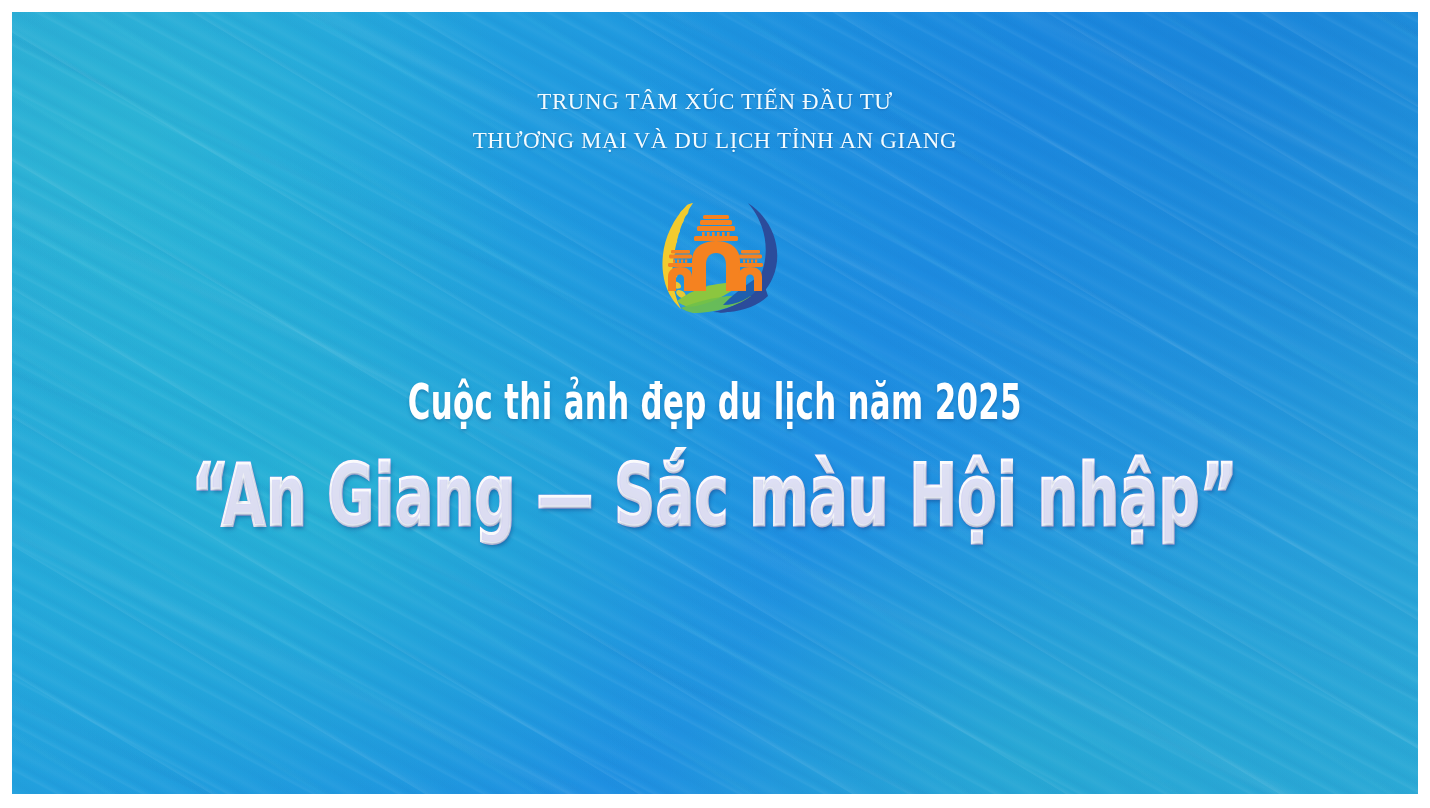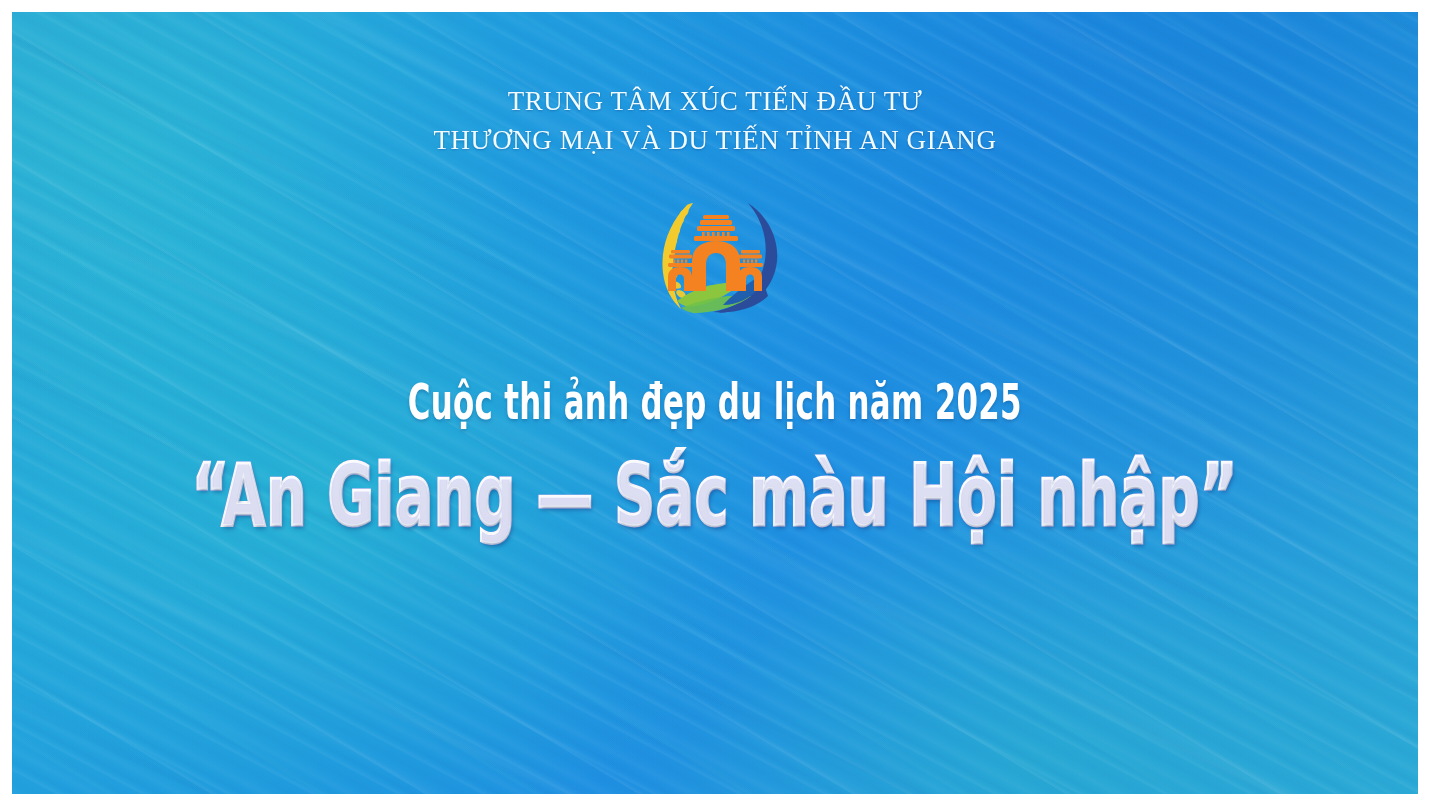"TRUNG TÂM XÚC TIẾN ĐẦU" .org-header { font-size: 27px -> 23px }
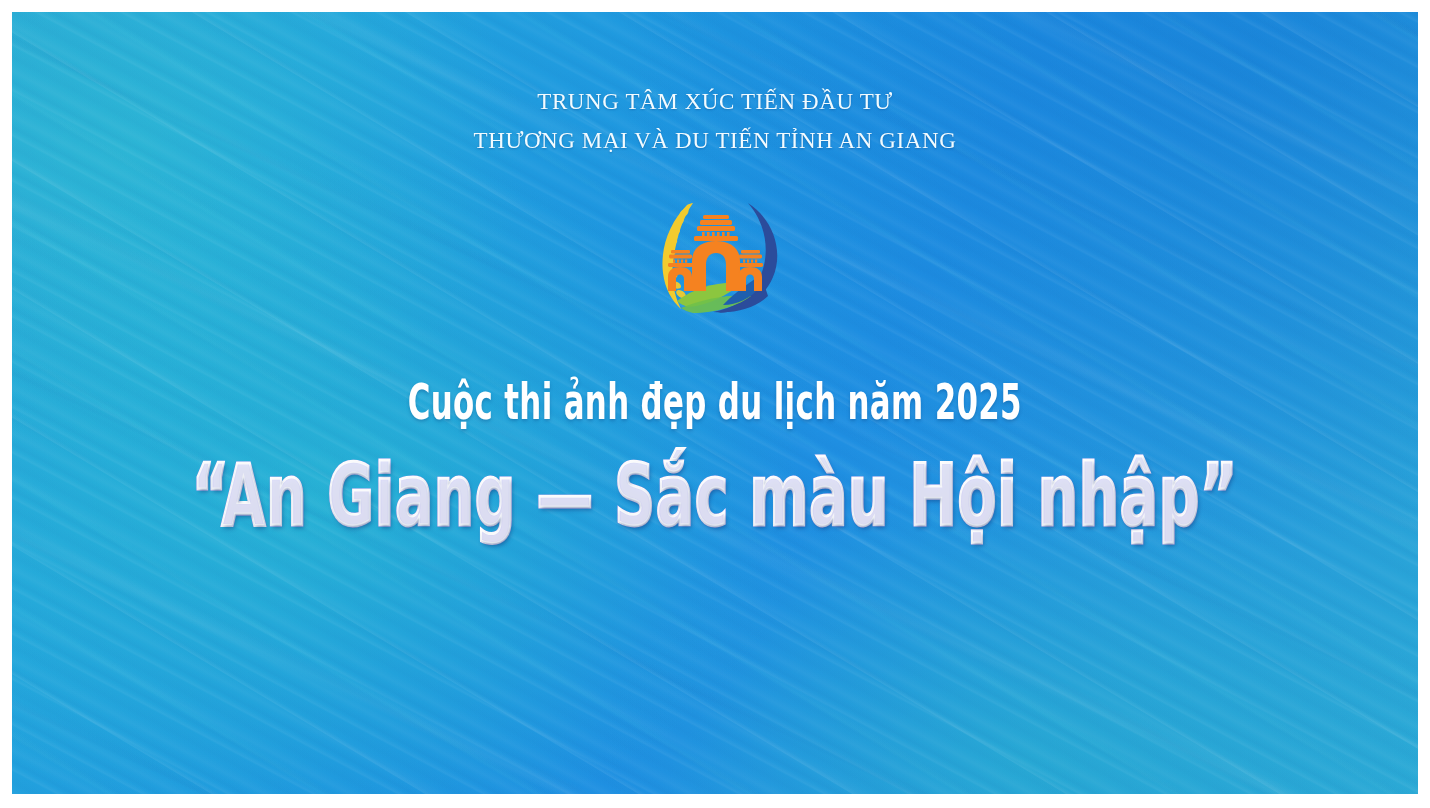"THƯƠNG MẠI VÀ DU TIẾN" span.line { text: TIẾN -> LỊCH }
